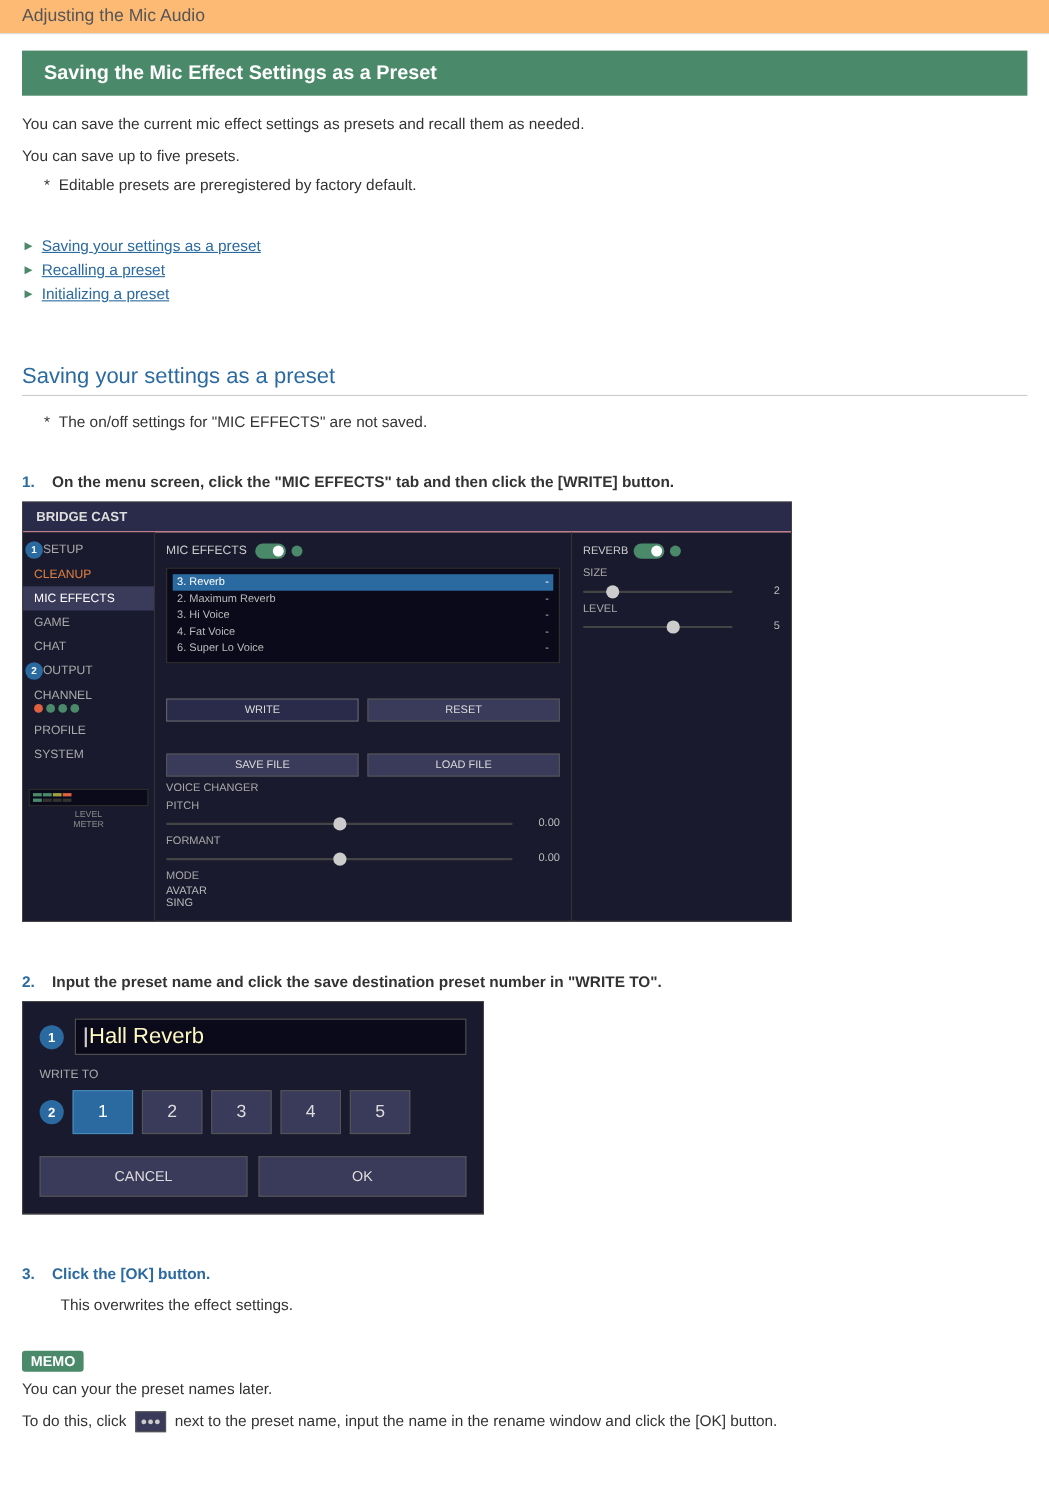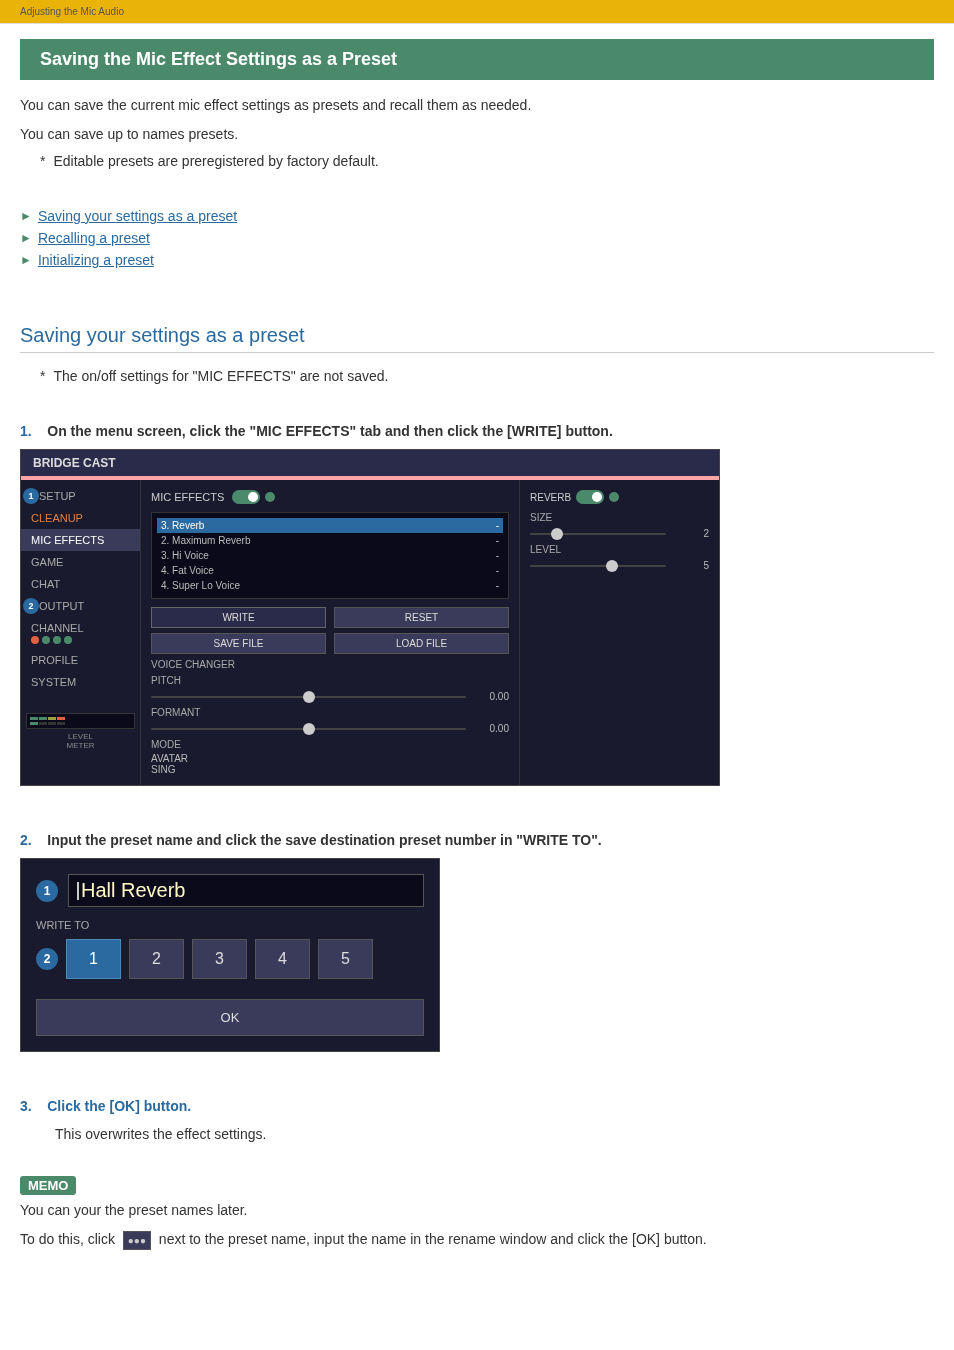"Adjusting the Mic Audio" .breadcrumb-bar { background: #eab308 -> #fdba74; font-size: 10px -> 16px }
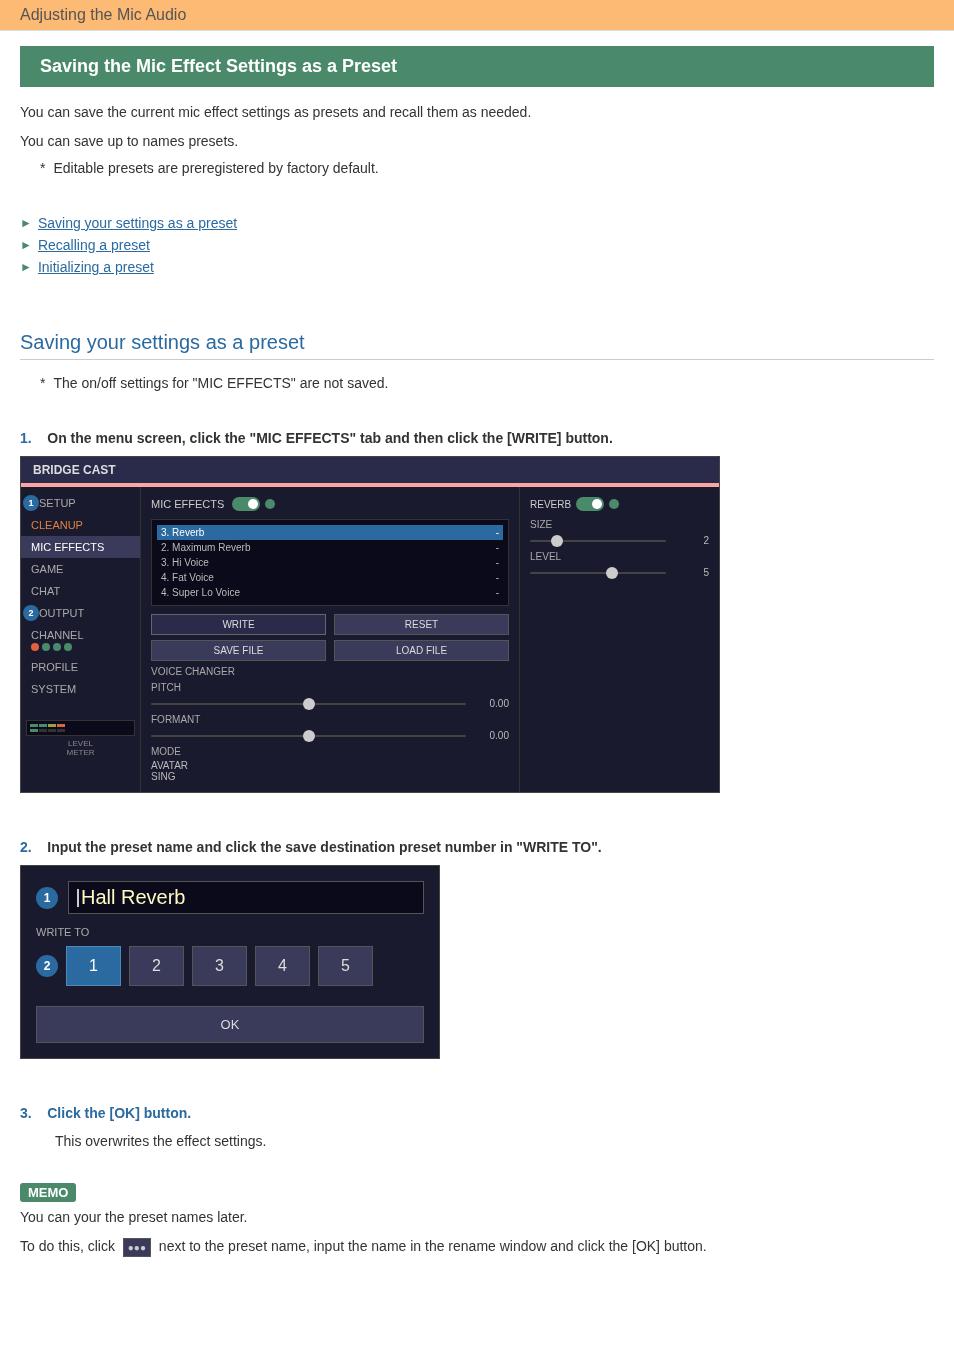"You can save up to" p.paragraph { text: names -> five }
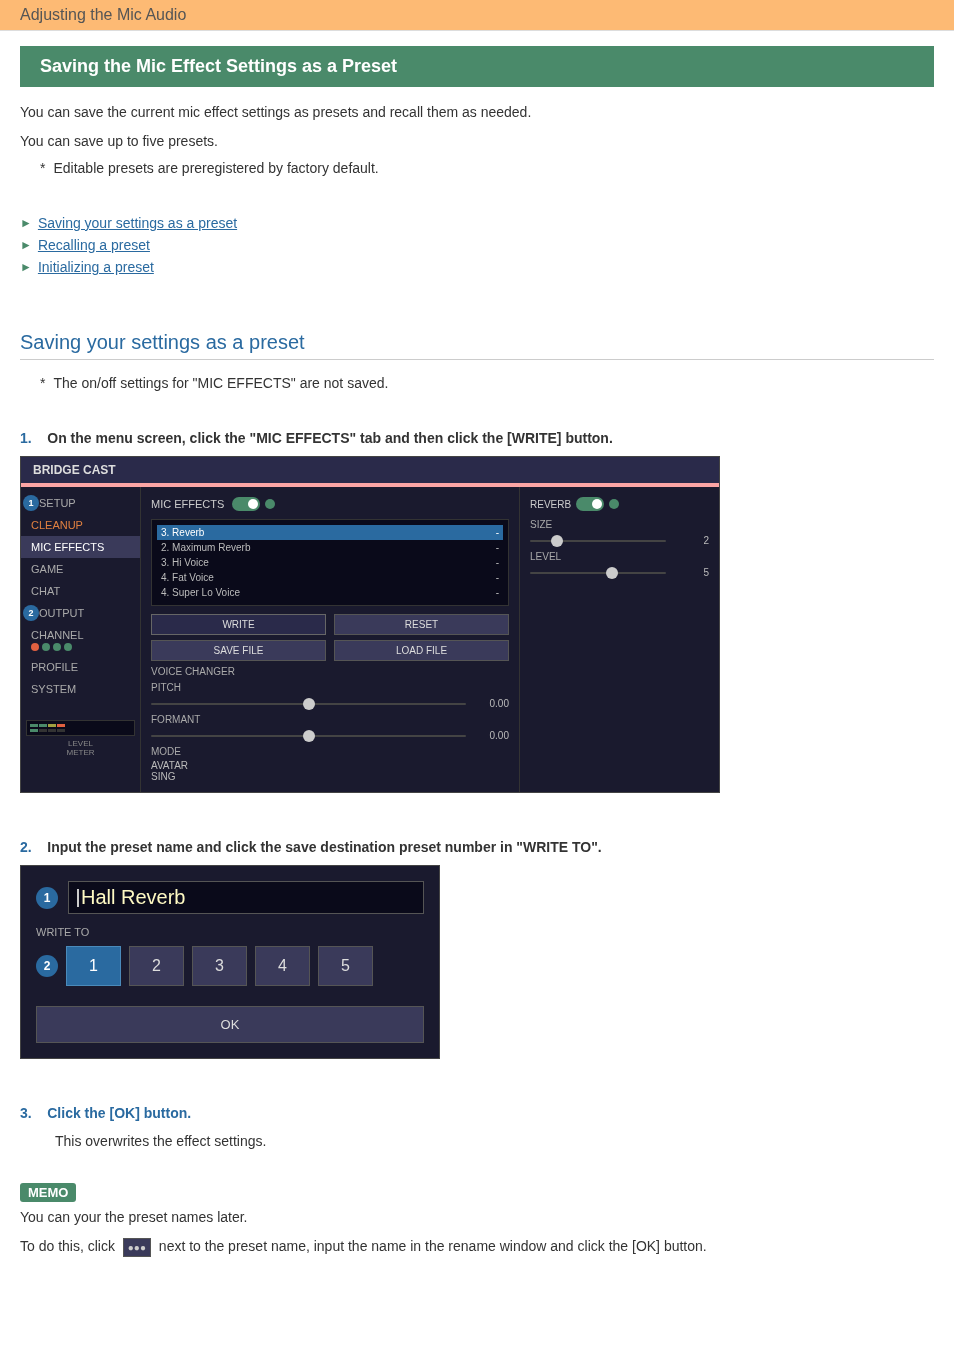"BRIDGE CAST" .bc-title-bar { border-bottom: 4px solid #fca5a5 -> 1px solid #fca5a5 }
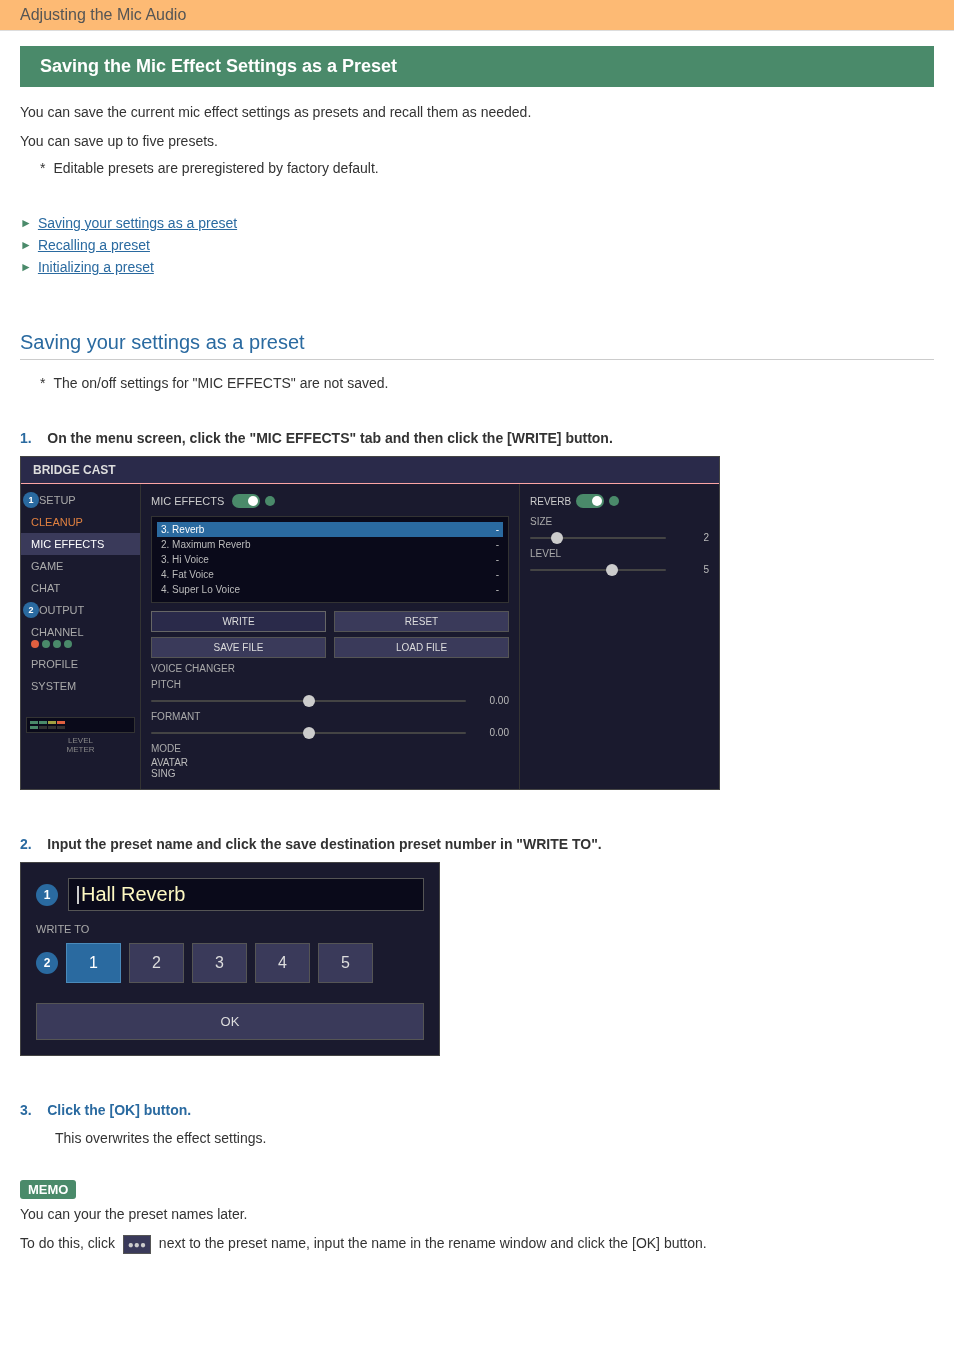"4. Super Lo Voice" span { text: 4 -> 6 }
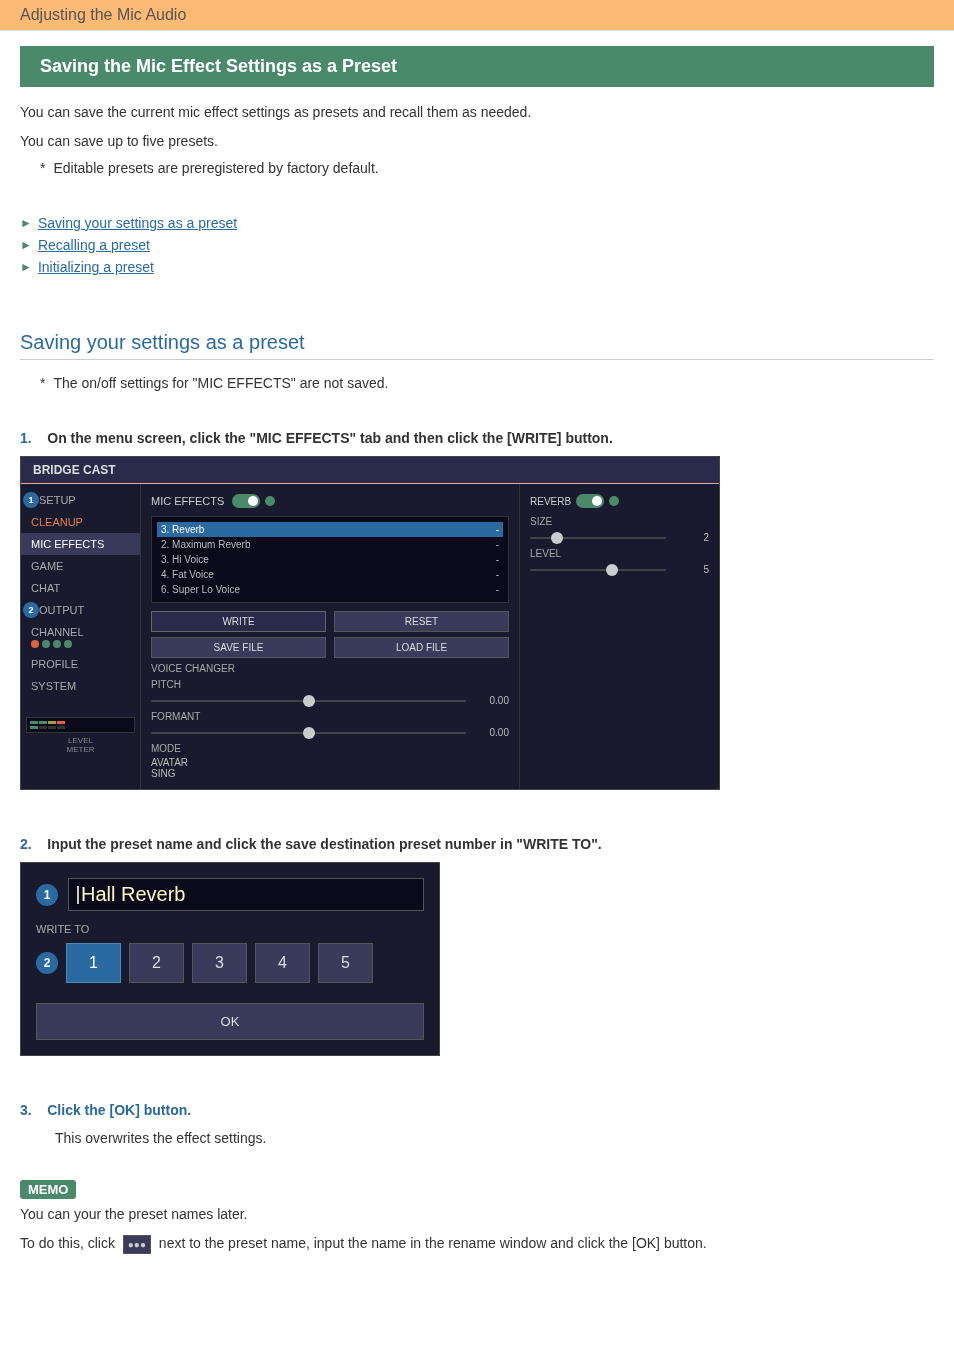"WRITE" .bc-btn { margin-top: none -> 24px }
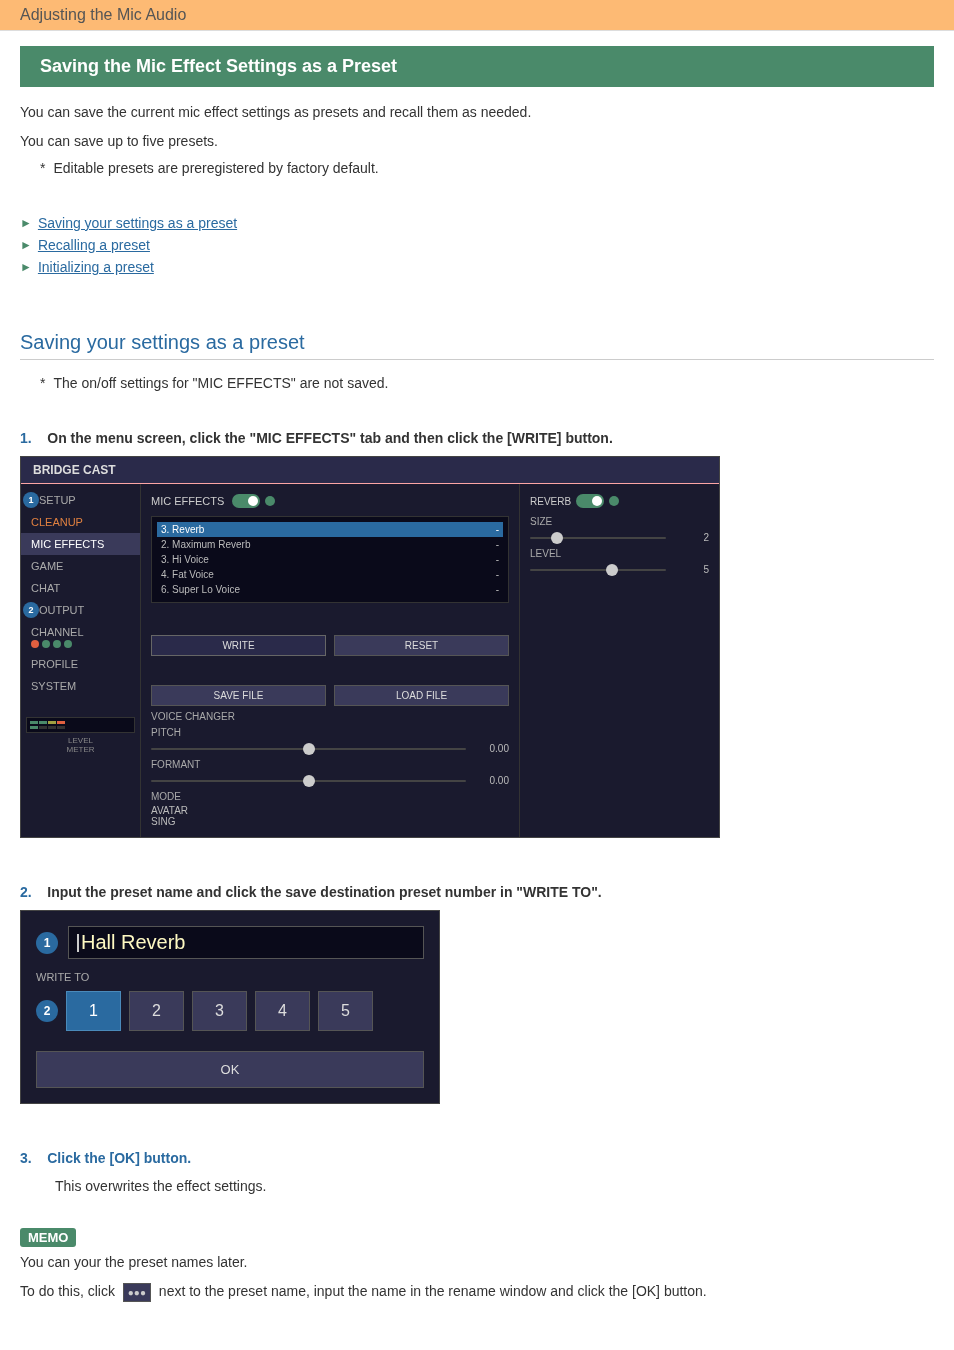"CANCEL" div.dialog-btn { html: none -> <div>CANCEL</div> }
